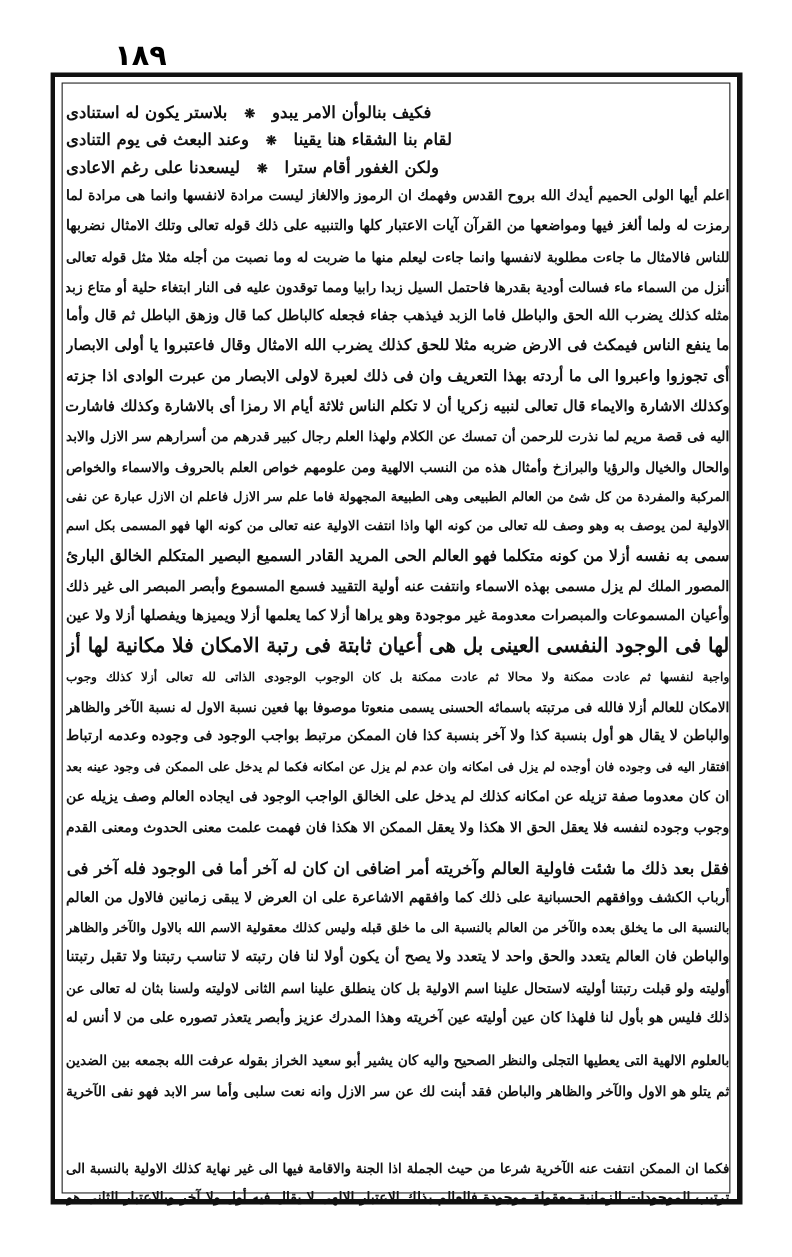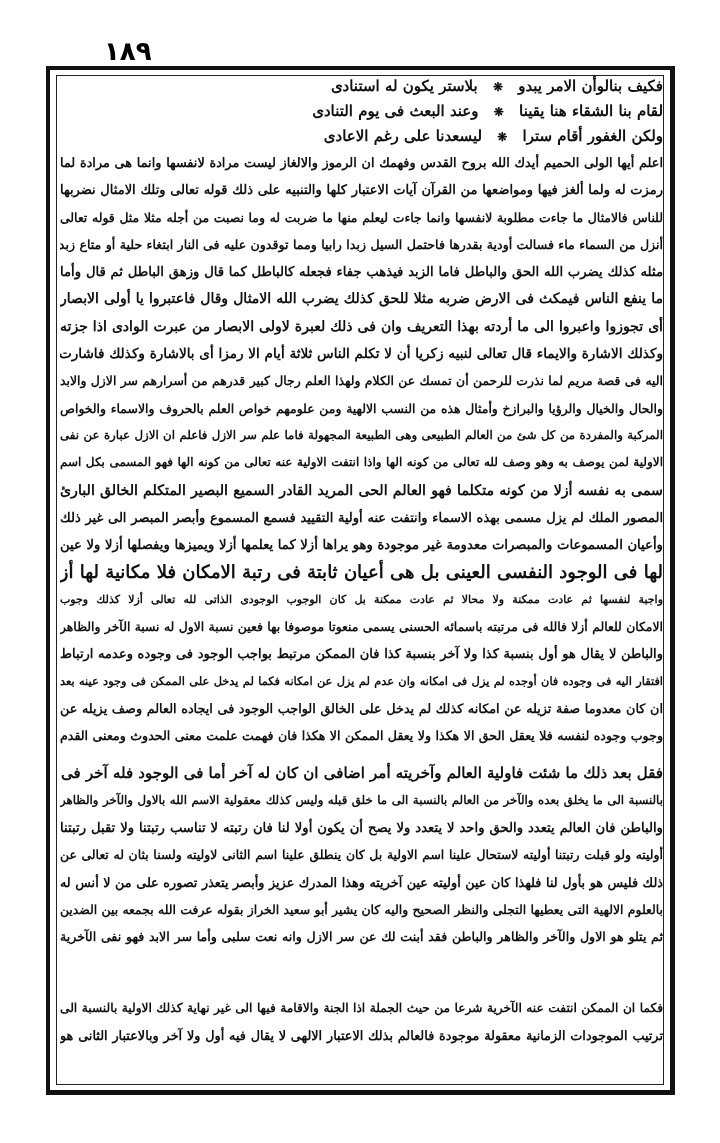"فكيف بنالوأن الامر يبدو ❋" .verses { margin-top: 0 -> 16px; text-align: right -> left }
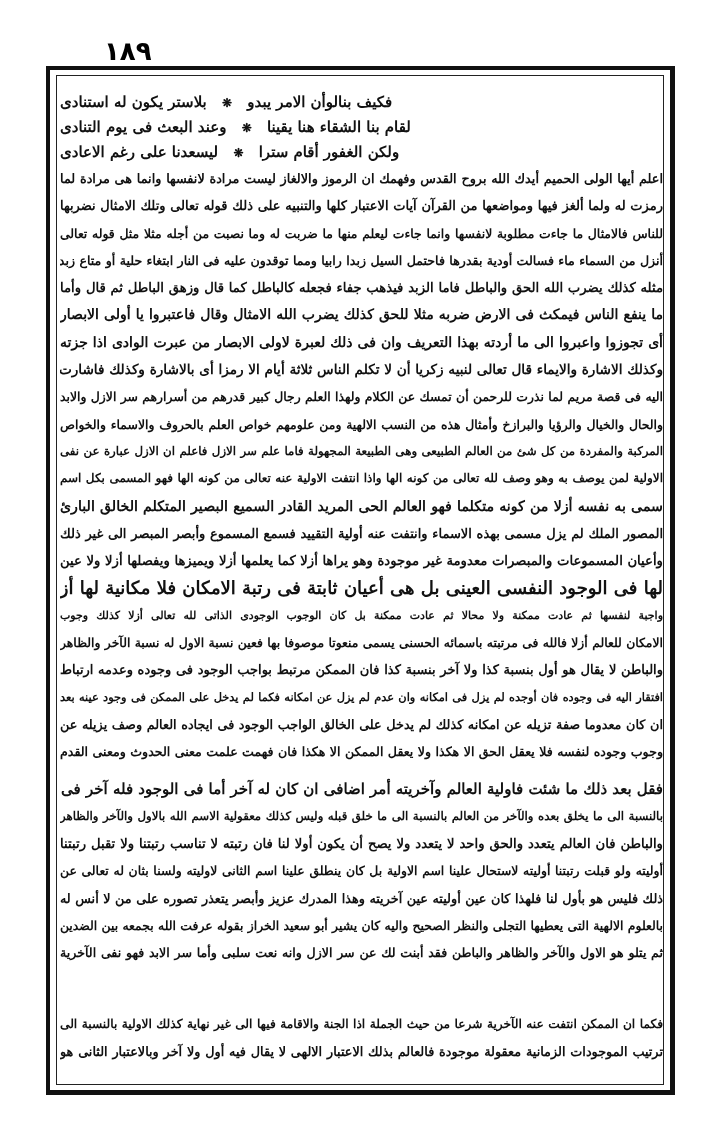"أرباب الكشف ووافقهم الحسبانية على" div.prose-line { html: none -> <div>أرباب الكشف ووافقهم الحسبانية على ذلك كما وافقهم الاشاعرة على ان العرض لا يبقى زمانين فالاول من العالم</div> }
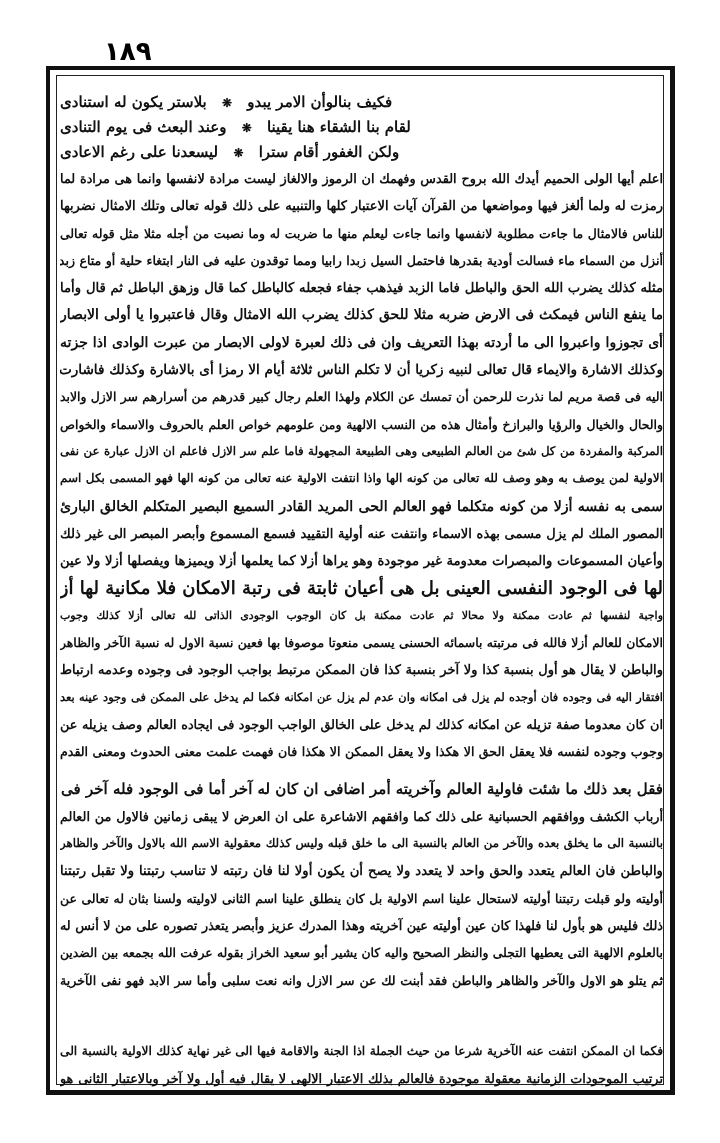"بالعلوم الالهية التى يعطيها التجلى" div.prose-line { margin-top: none -> 11px }
